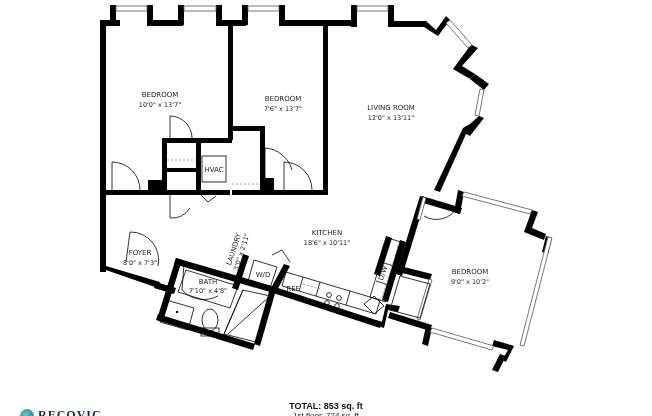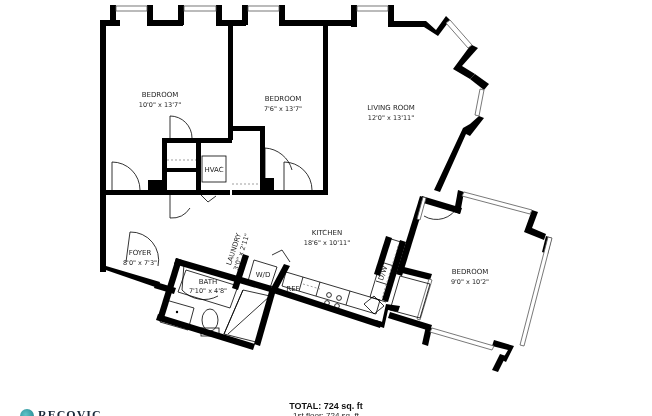"TOTAL: 724 sq. ft" div.footer-total { text: 724 -> 853 }
